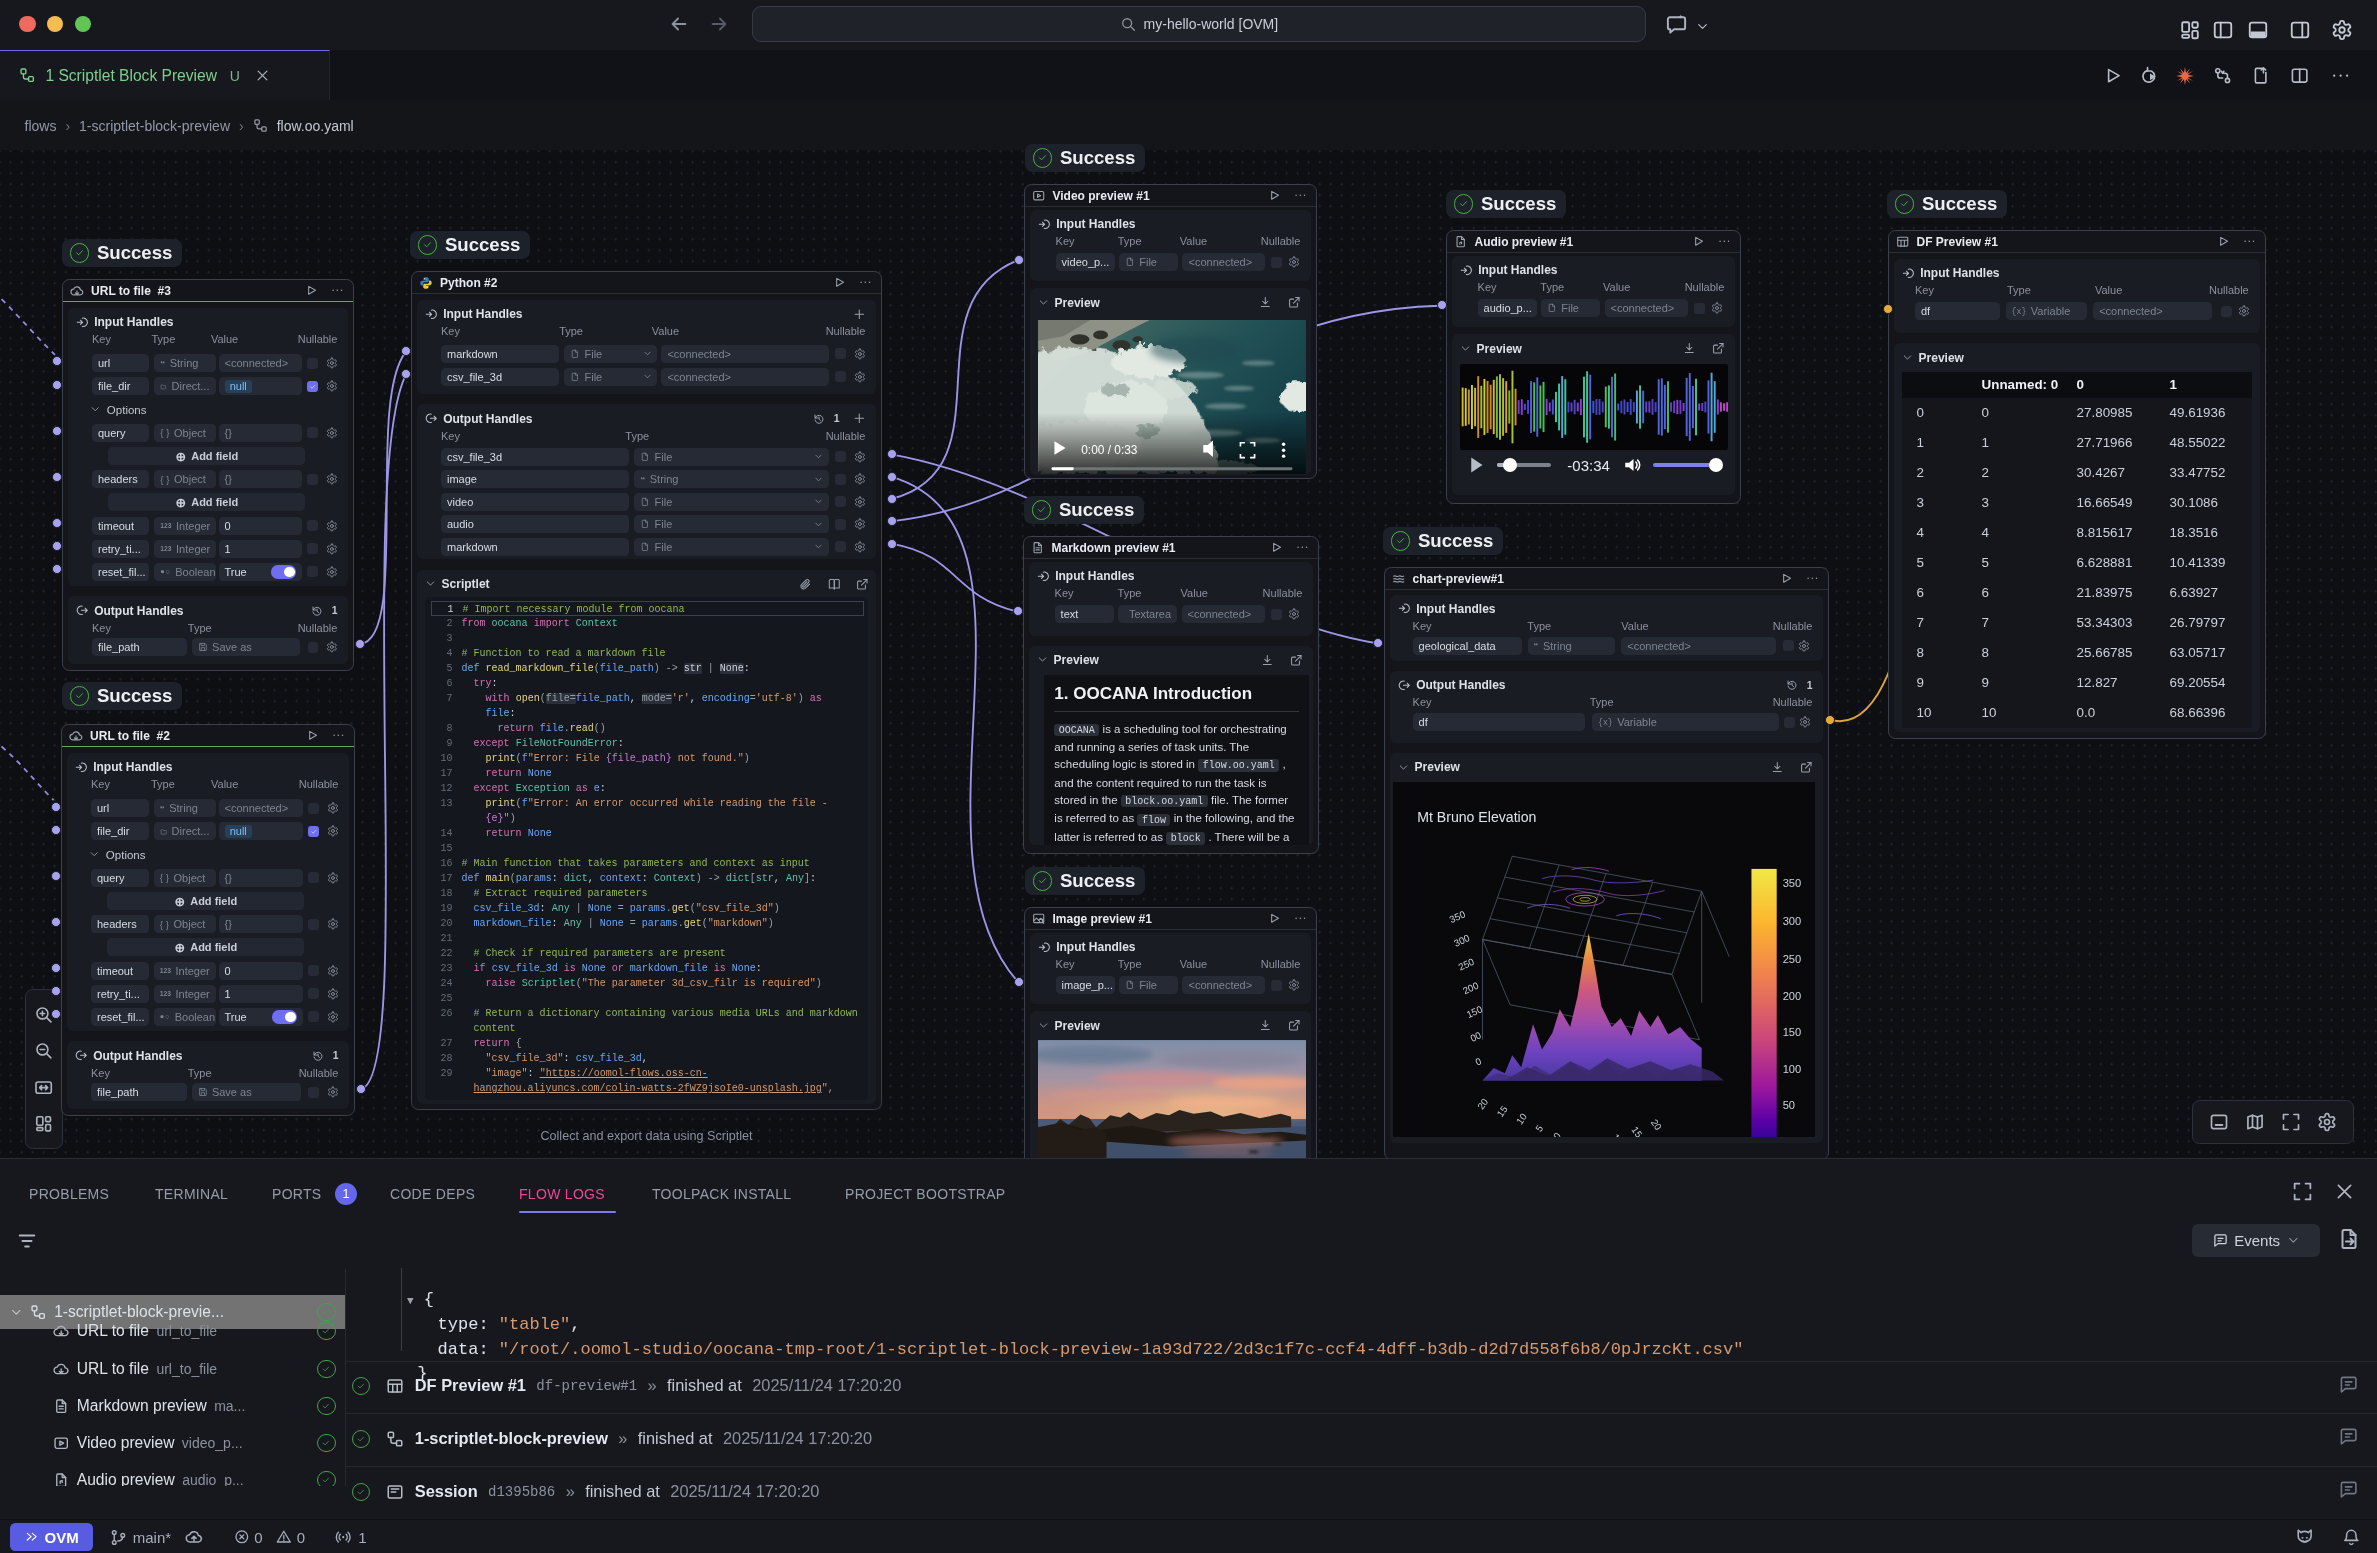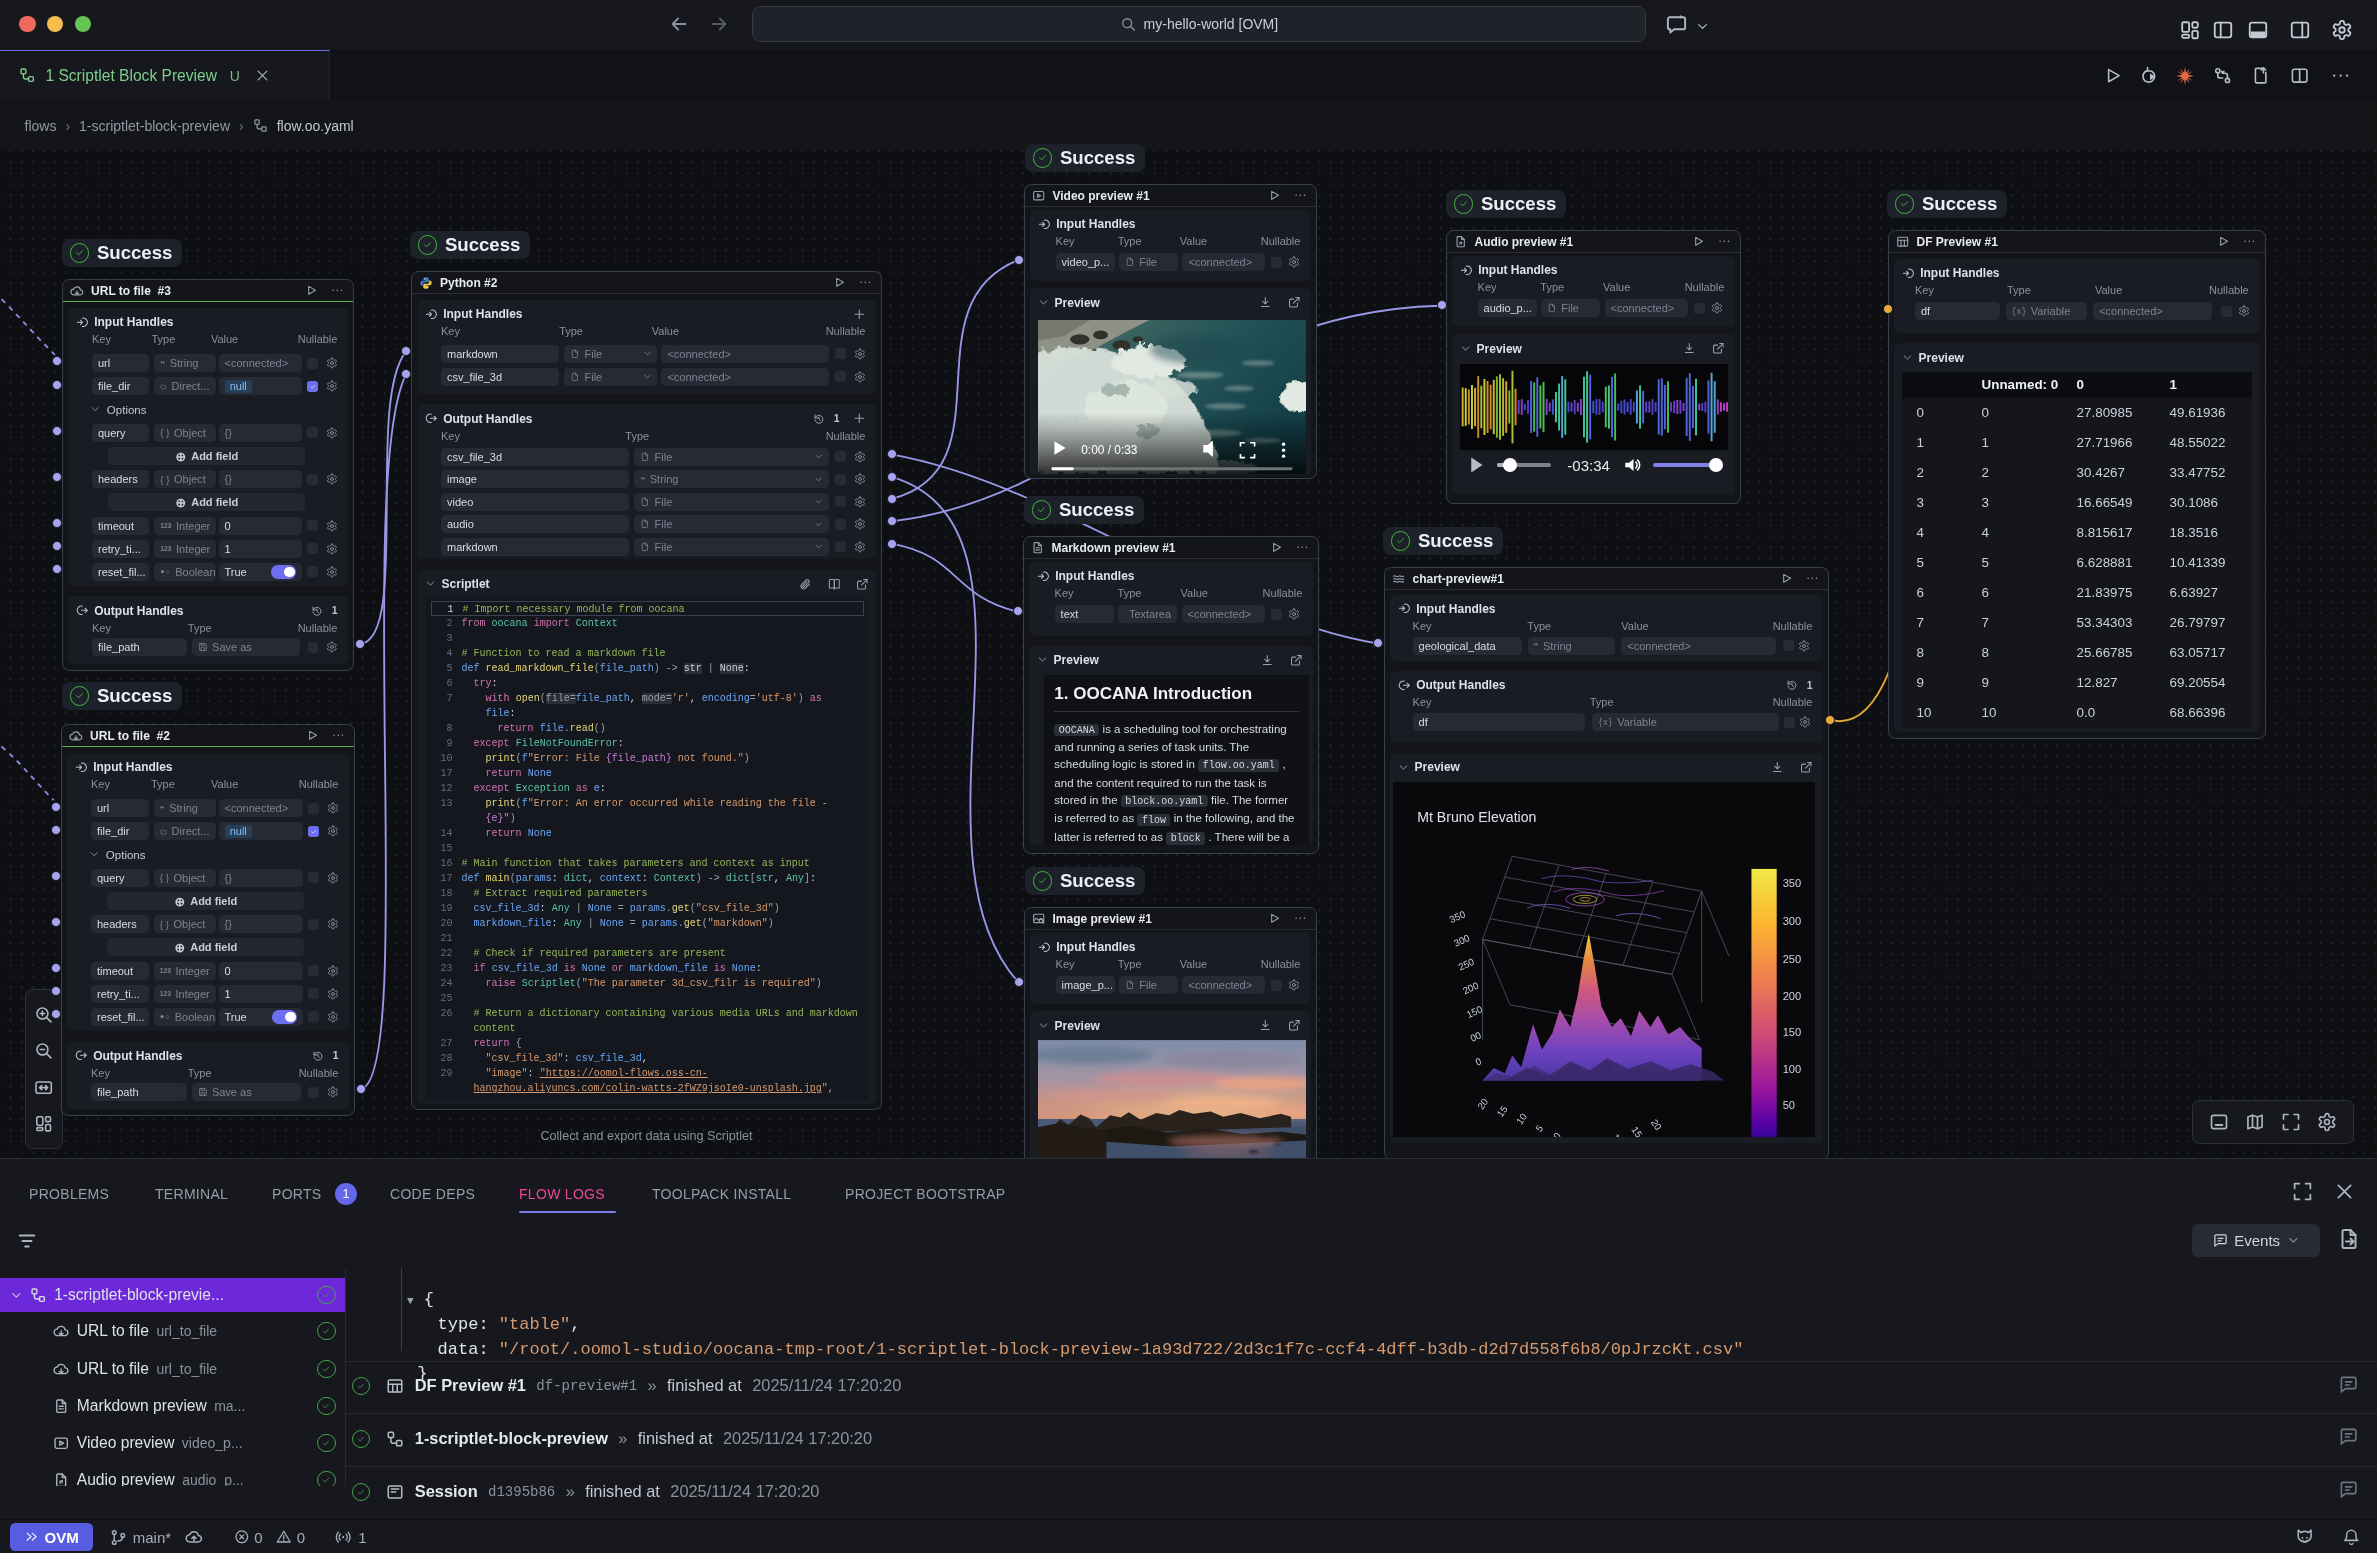"1-scriptlet-block-previe..." div.trow { background: #6d28d9 -> #737373; top: 9px -> 26px }
